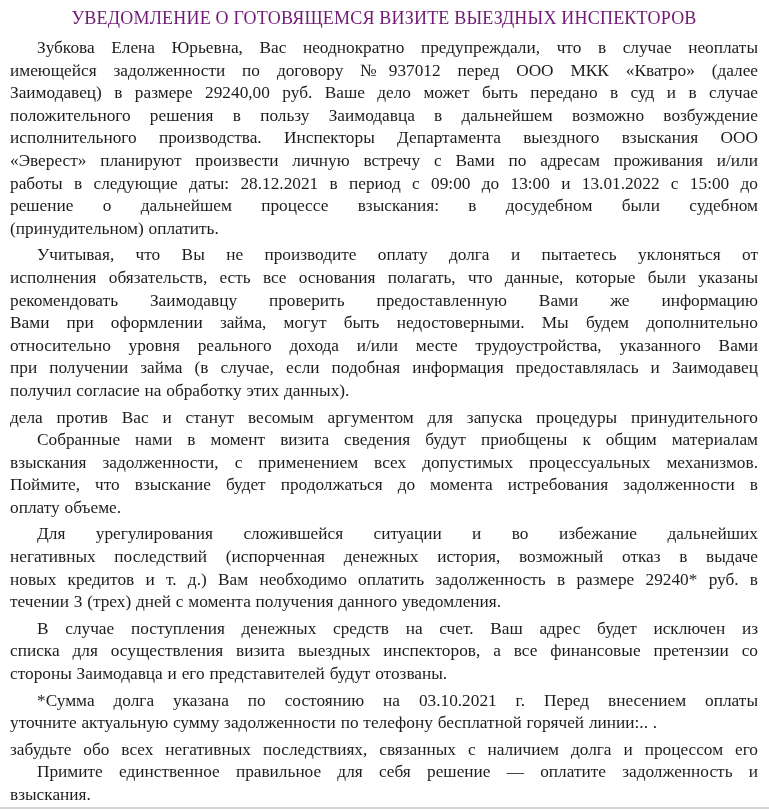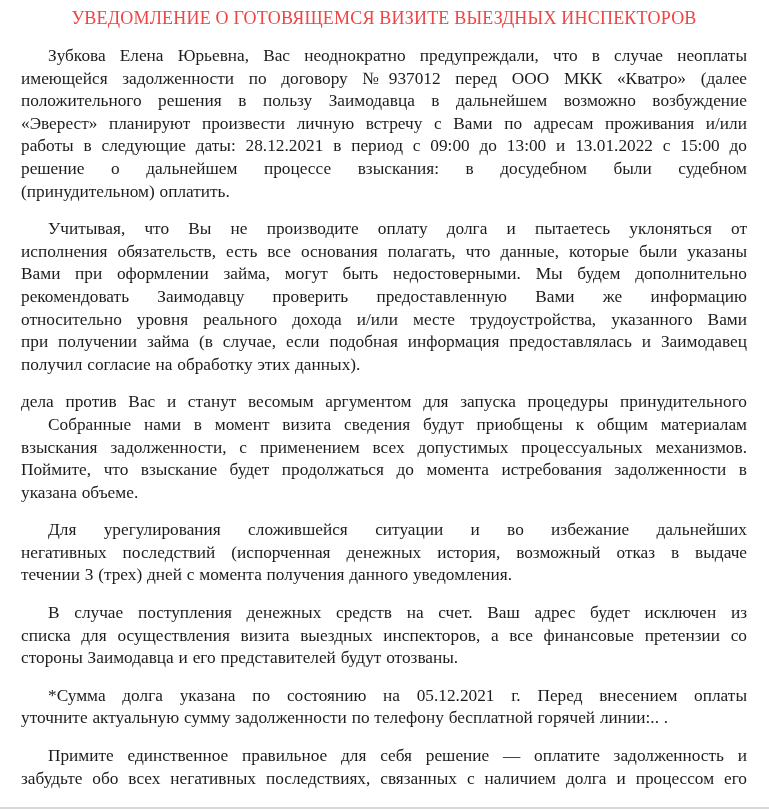"УВЕДОМЛЕНИЕ О ГОТОВЯЩЕМСЯ ВИЗИТЕ" .doc-title { color: #ef4444 -> #701a75 }
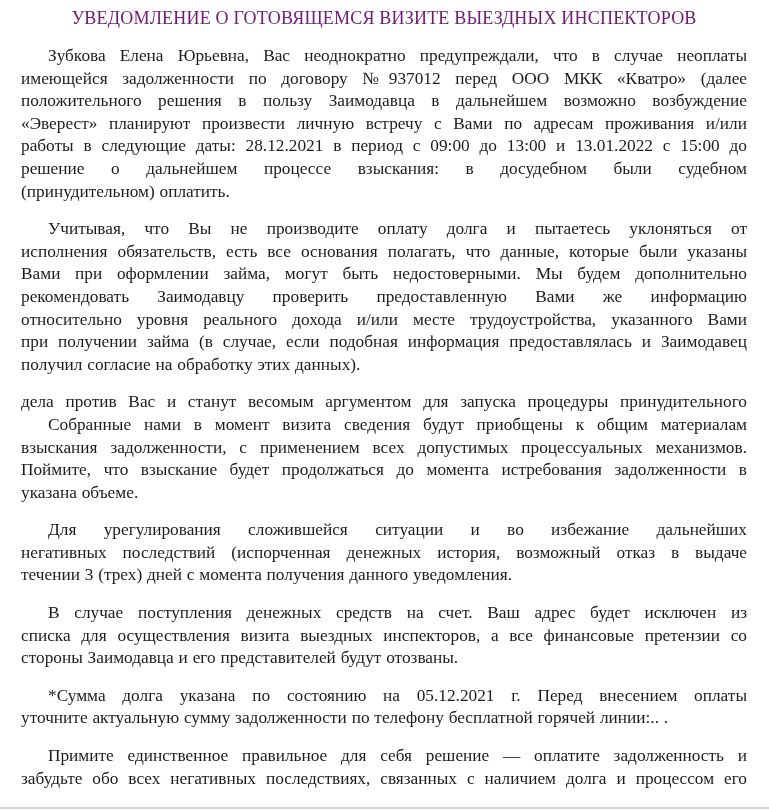"Зубкова Елена Юрьевна, Вас неоднократно" .paragraph { margin: 15px -> 4px }
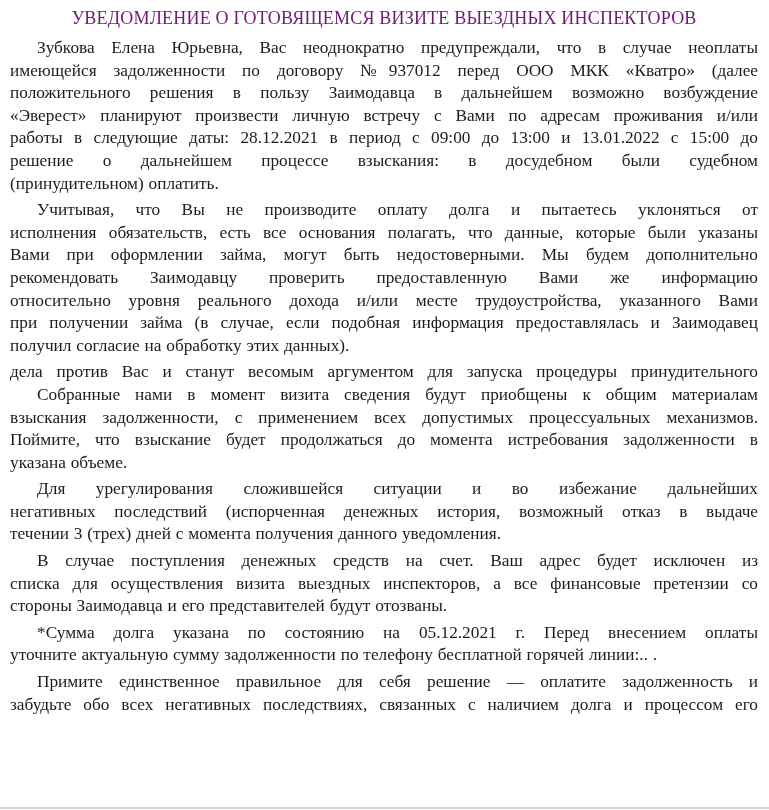"Заимодавец) в размере 29240,00 руб." div.line { html: none -> <div>Заимодавец) в размере 29240,00 руб. Ваше дело может быть передано в суд и в случае</div> }
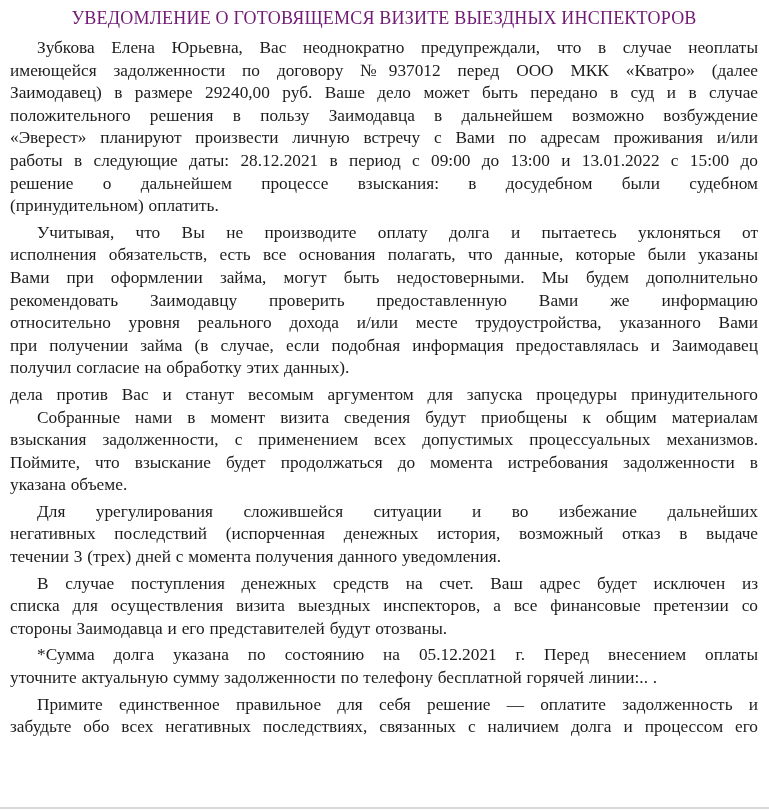"исполнительного производства. Инспекторы" div.line { html: none -> <div>исполнительного производства. Инспекторы Департамента выездного взыскания ООО</div> }
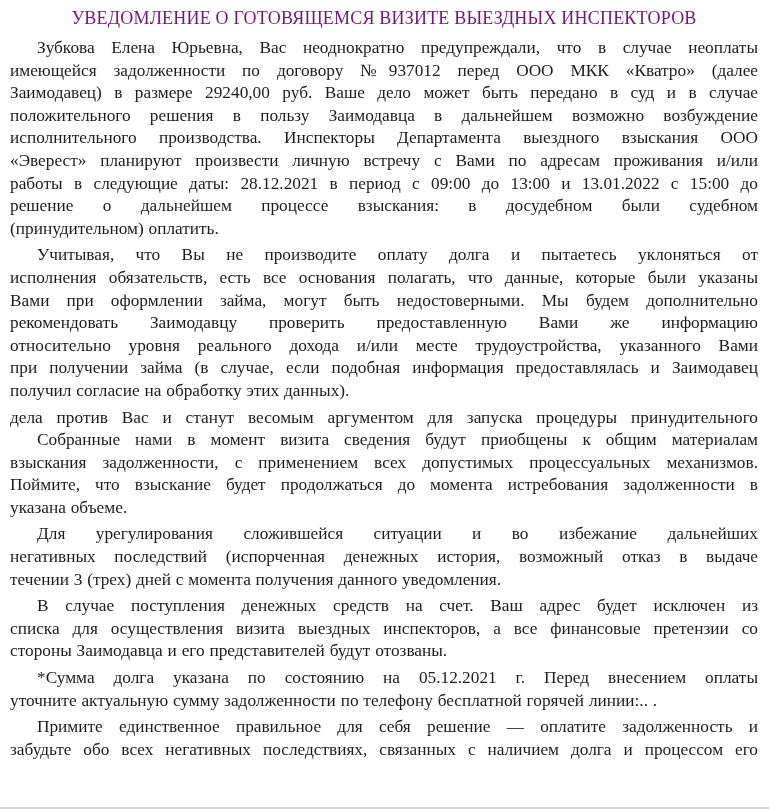"Вами при оформлении займа, могут" div.line { order: before "рекомендовать Заимодавцу проверить" -> after "рекомендовать Заимодавцу проверить" }
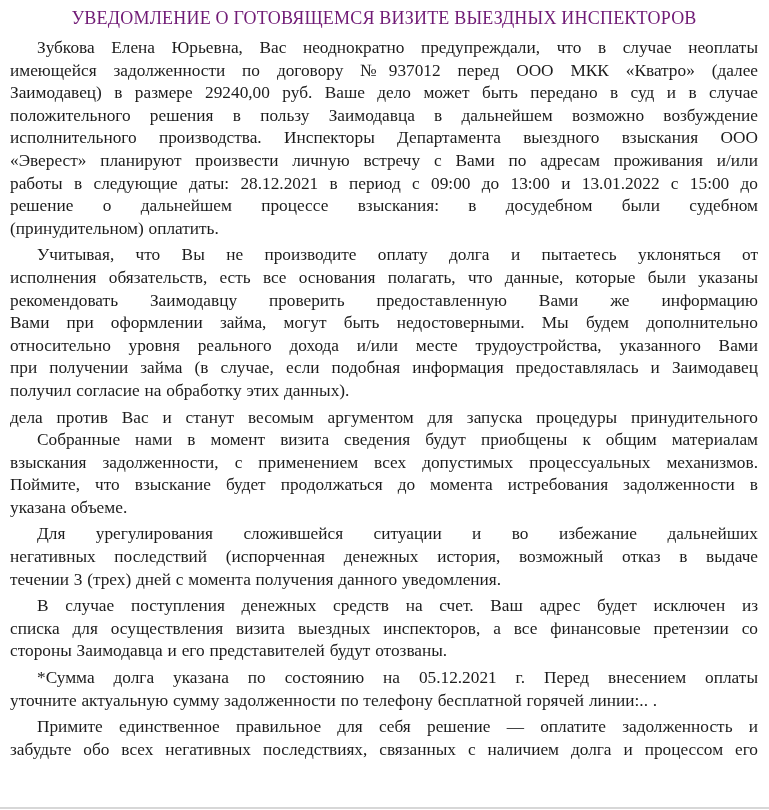"указана объеме." div.line { text: указана -> оплату }
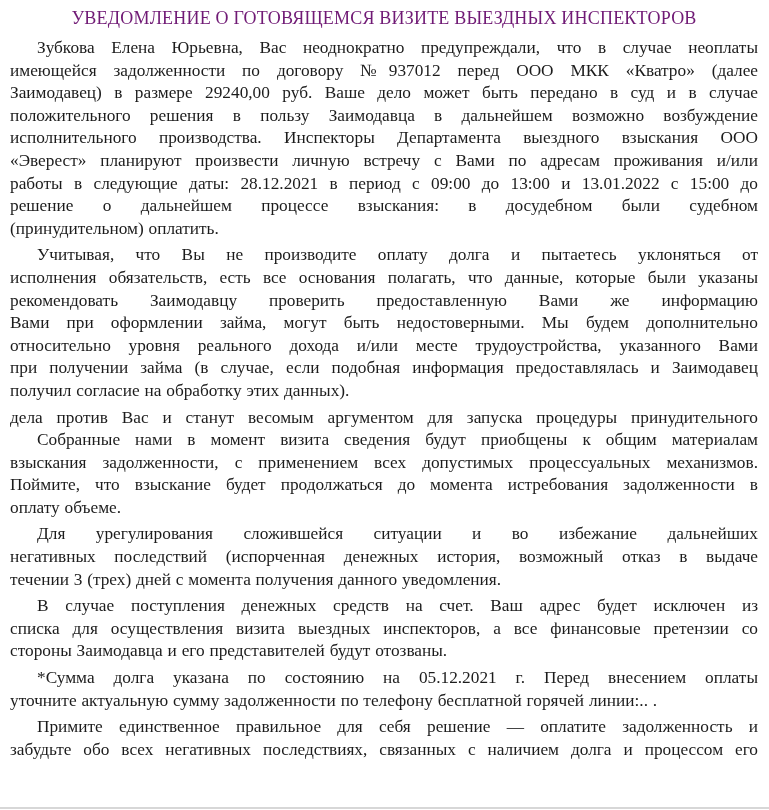"новых кредитов и т. д.)" div.line { html: none -> <div>новых кредитов и т. д.) Вам необходимо оплатить задолженность в размере 29240* руб. в</div> }
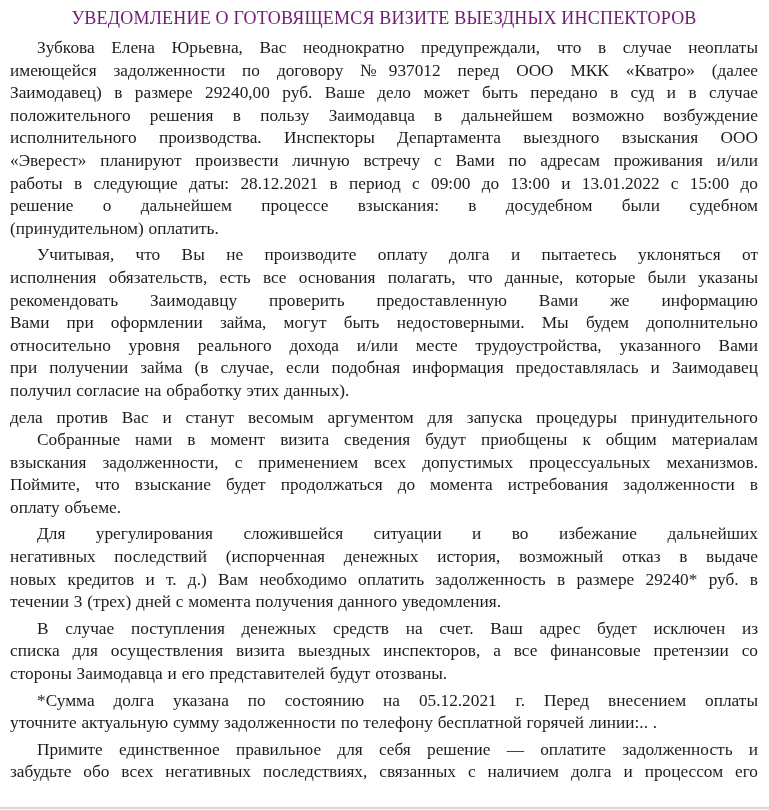"*Сумма долга указана по состоянию" div.line { text: 05.12.2021 -> 03.10.2021 }
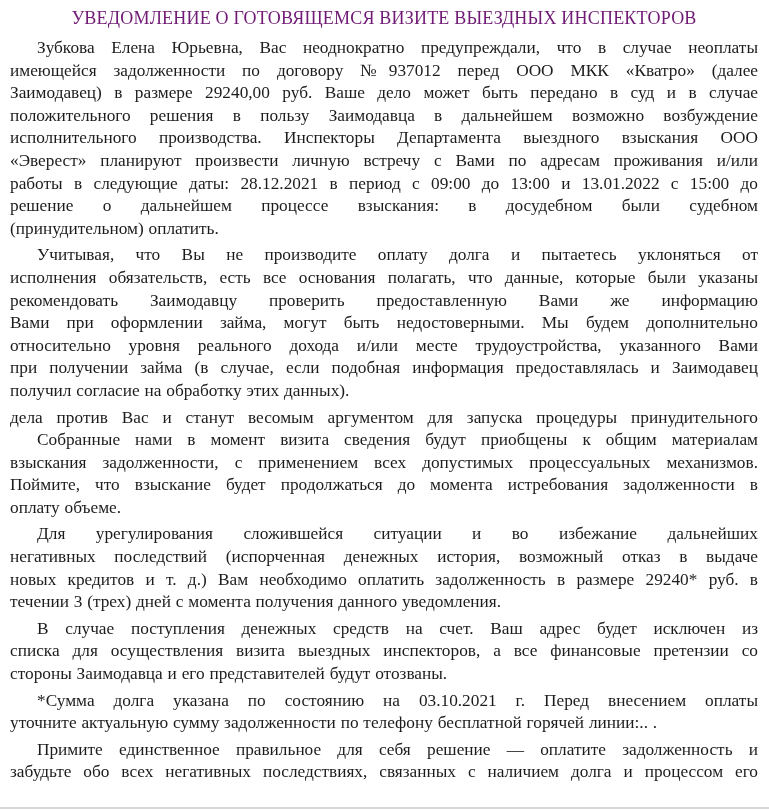"Примите единственное правильное для себя" div.line { order: before "забудьте обо всех негативных" -> after "забудьте обо всех негативных" }
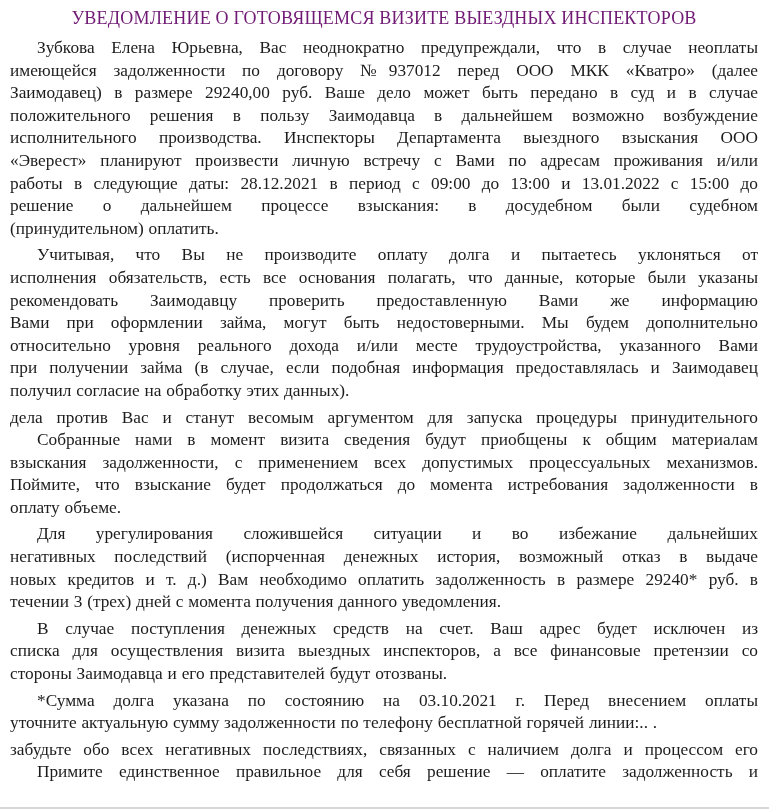"взыскания." div.line { html: none -> <div>взыскания.</div> }
